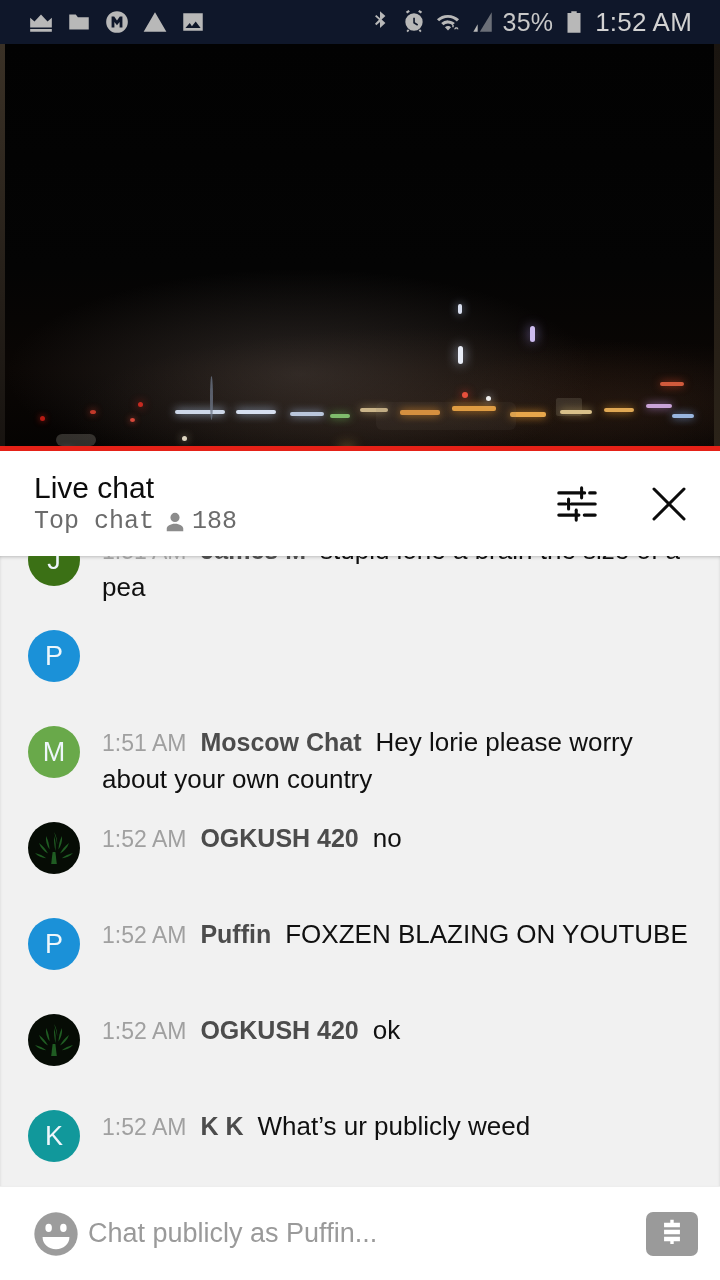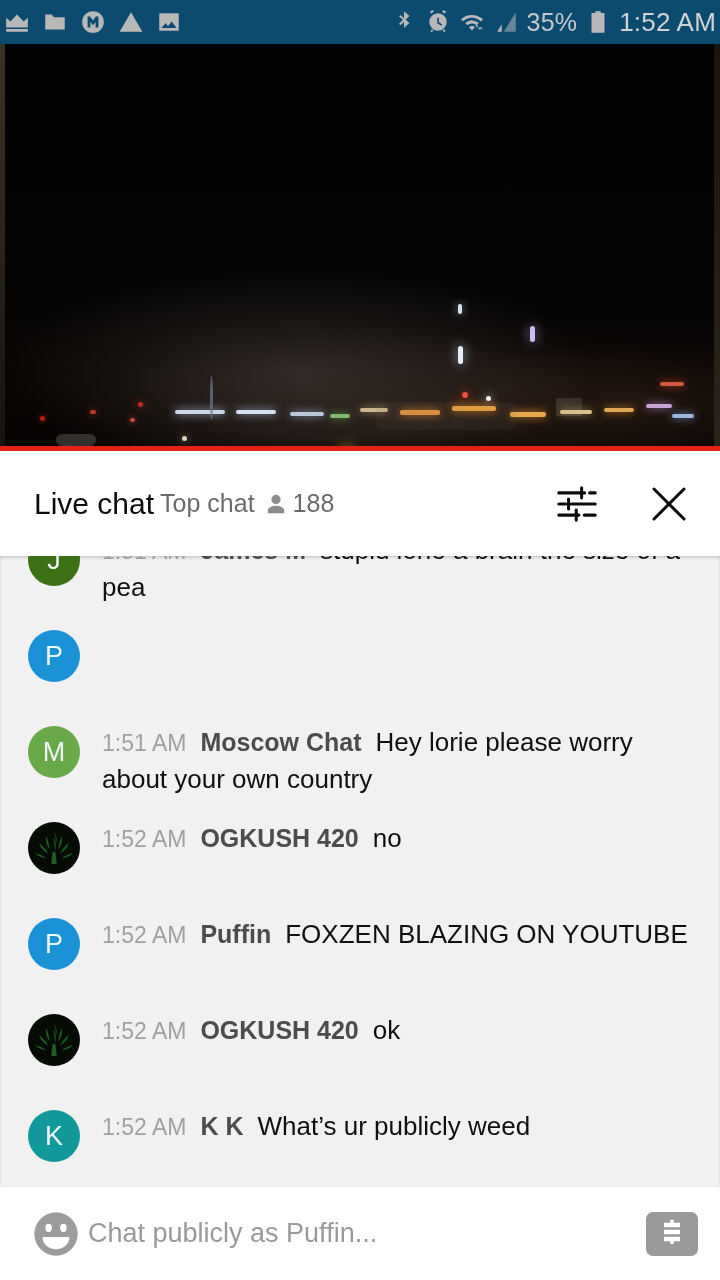"35%" .statusbar { background: #0c4a6e -> #0f172a; padding: 0 4px -> 0 28px }
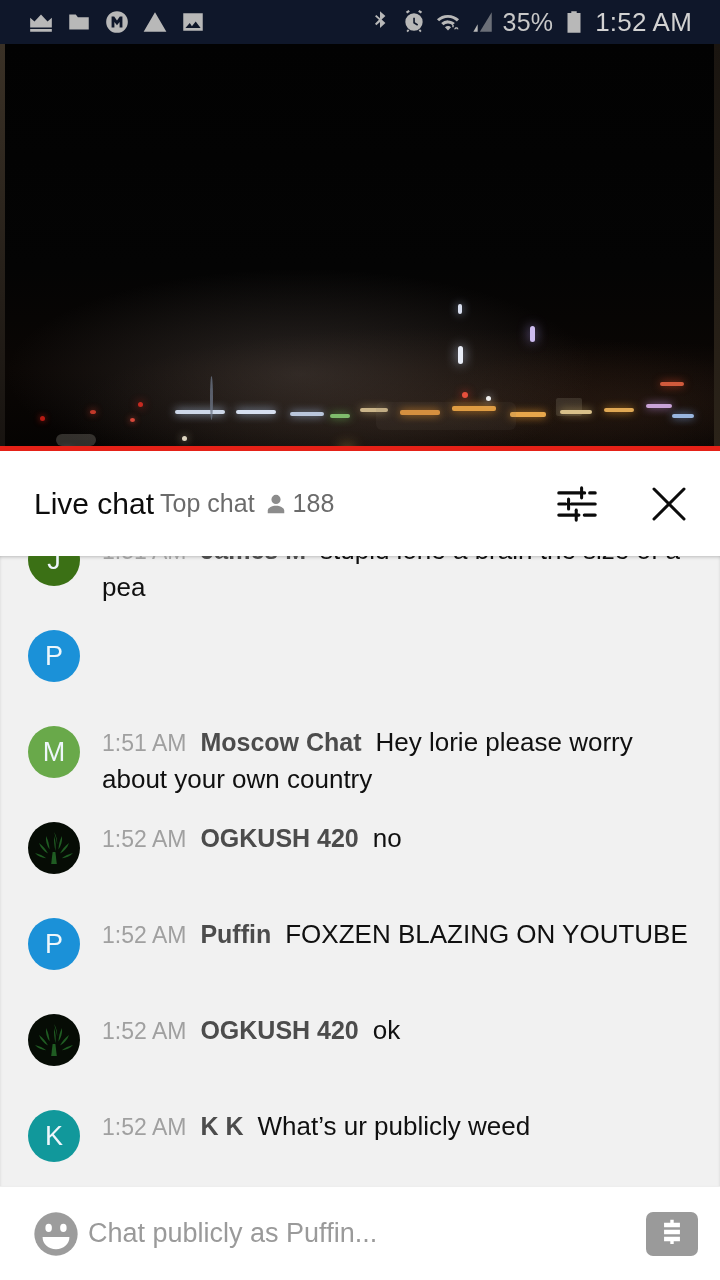"Live chat" .chat-header-texts { flex-direction: row -> column }
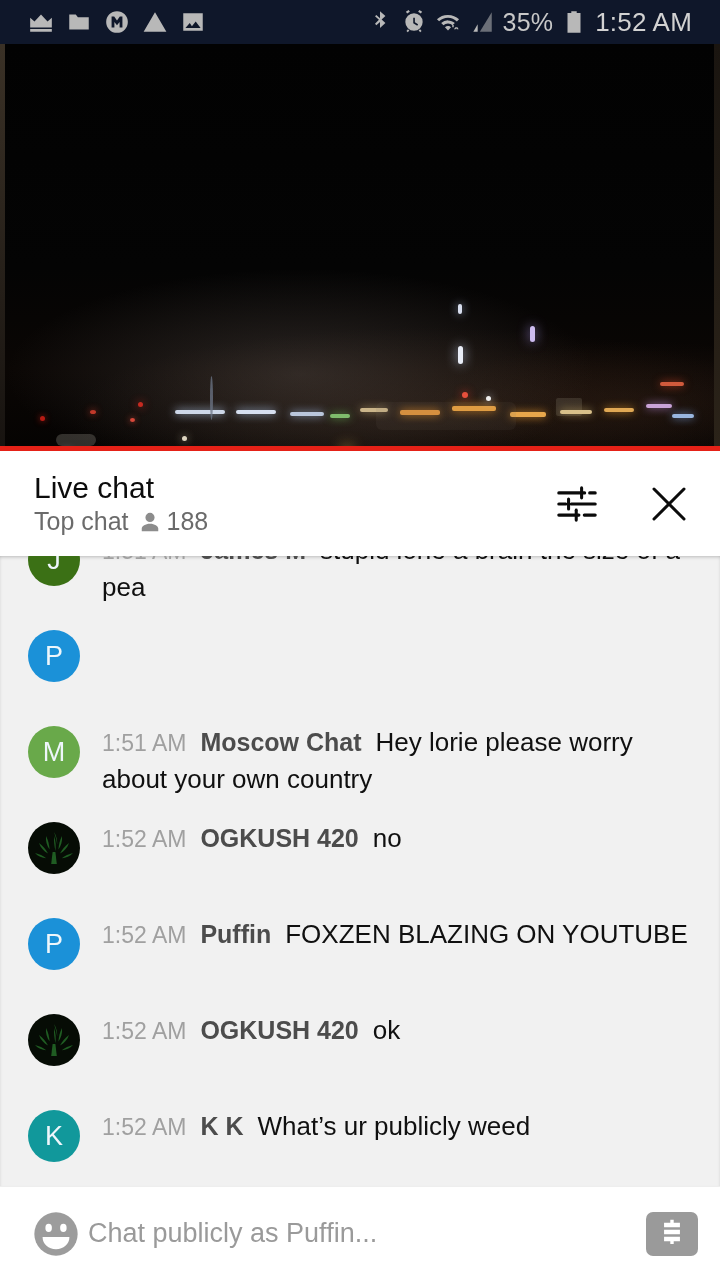"Top chat" .chat-sub { font-family: none -> Liberation Mono, monospace }
